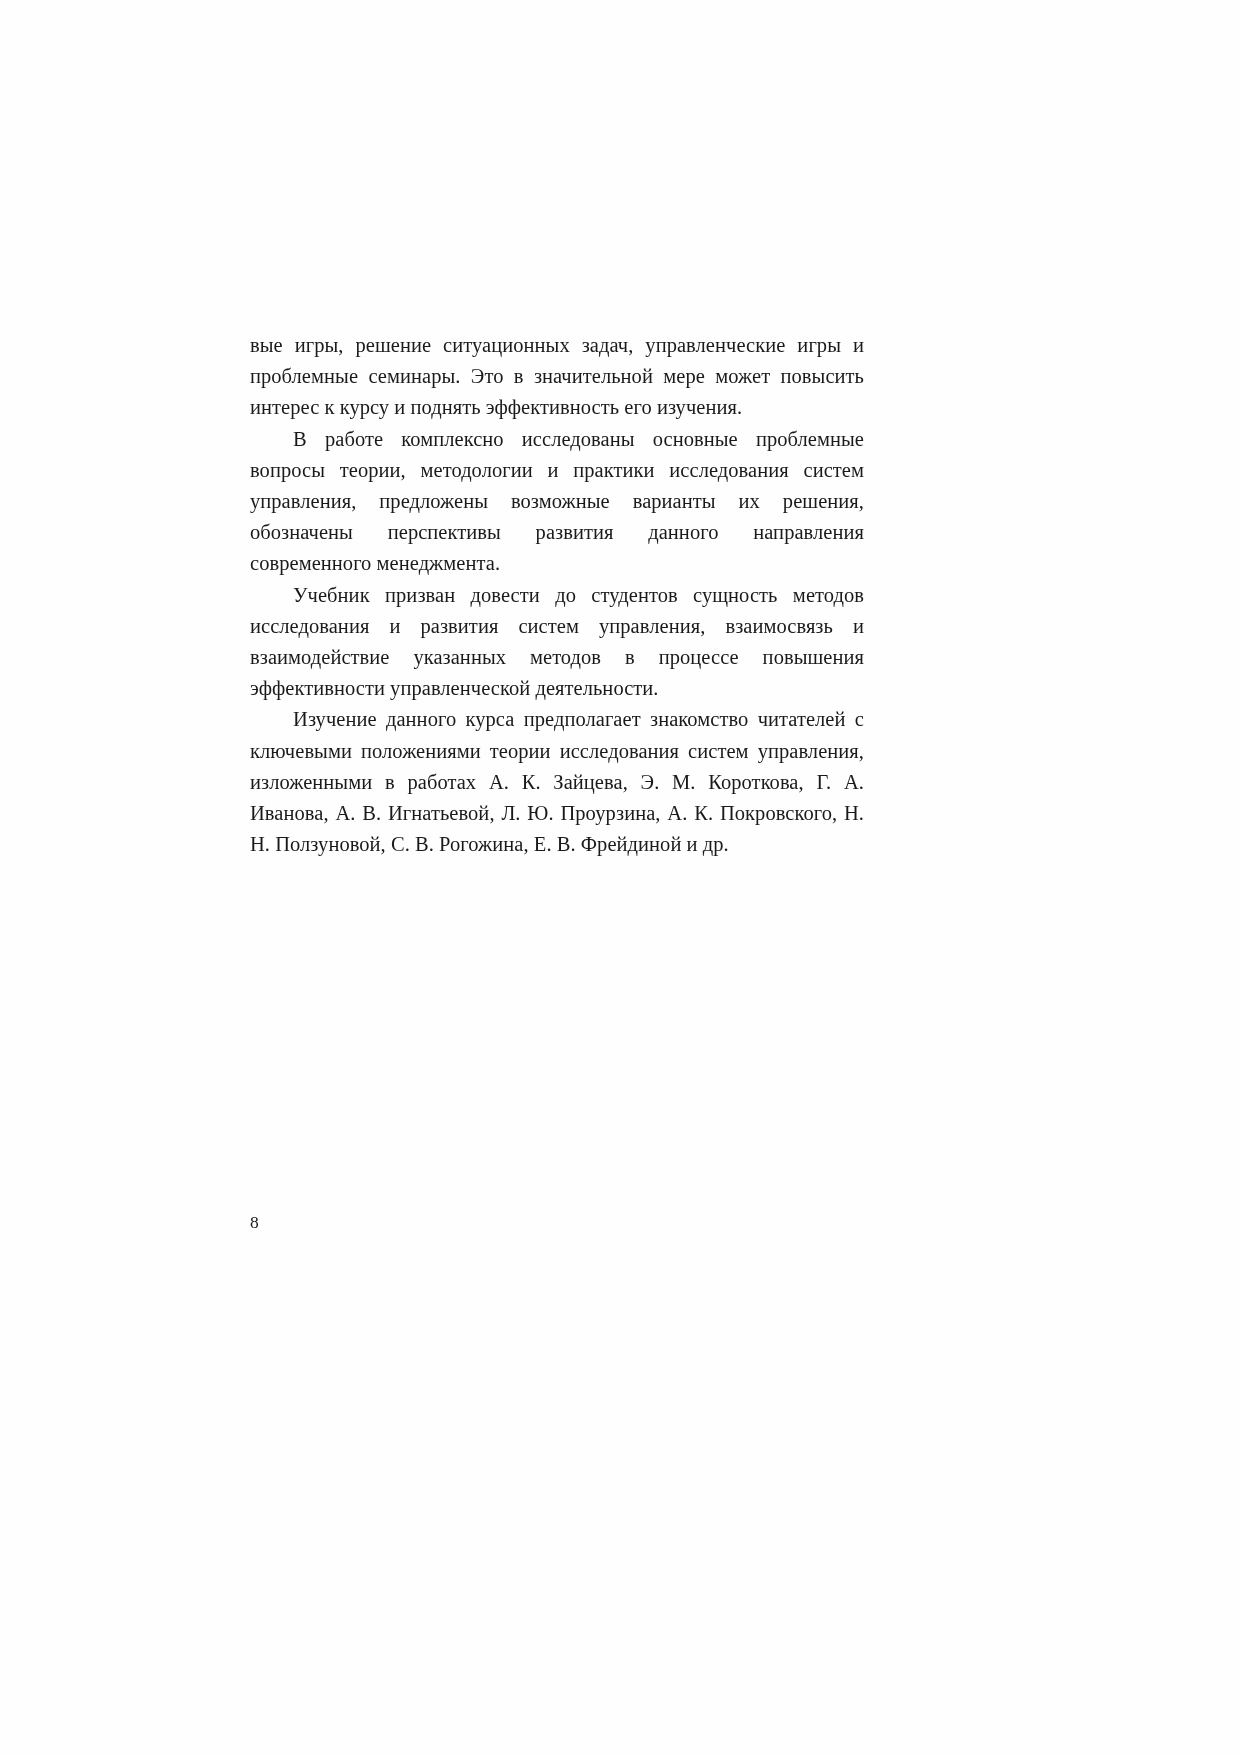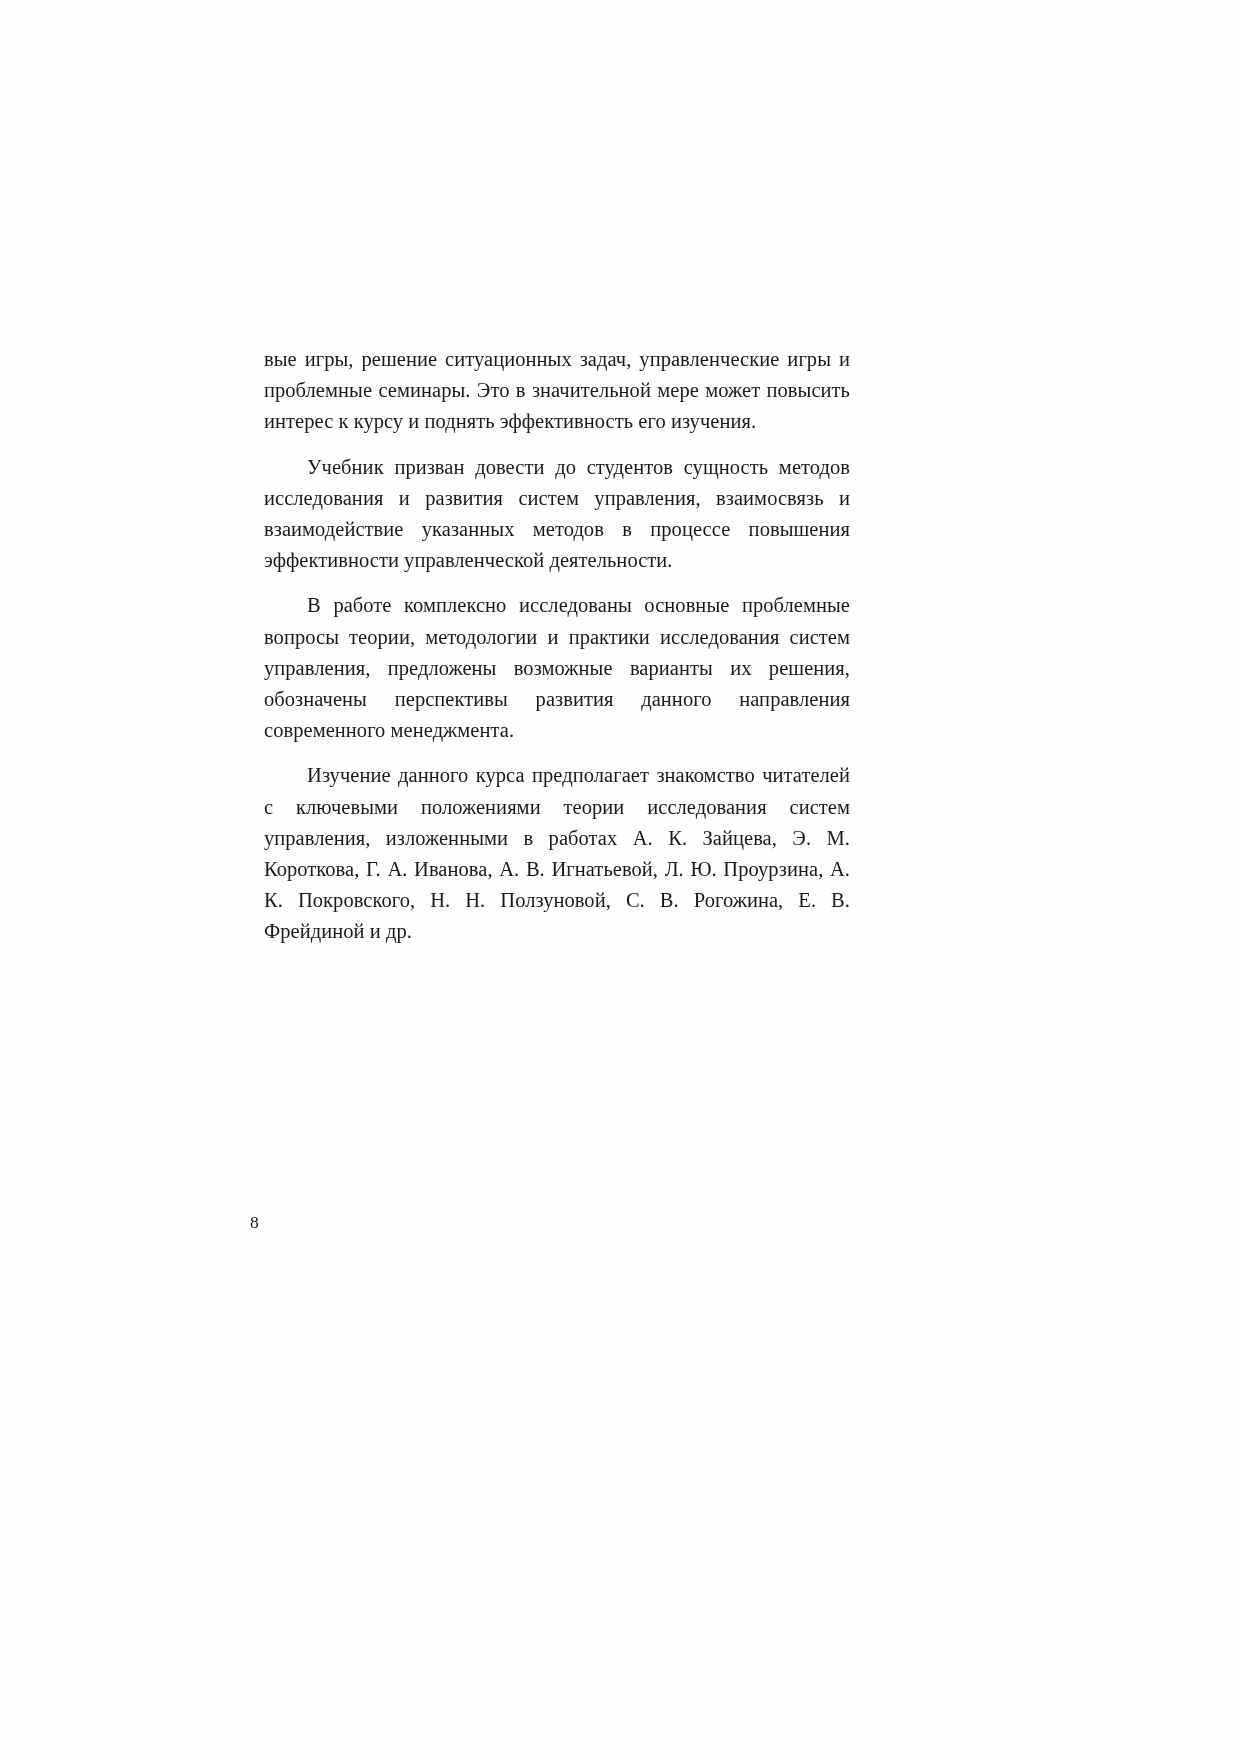"вые игры, решение ситуационных задач," .para { margin: 14px -> 0 }
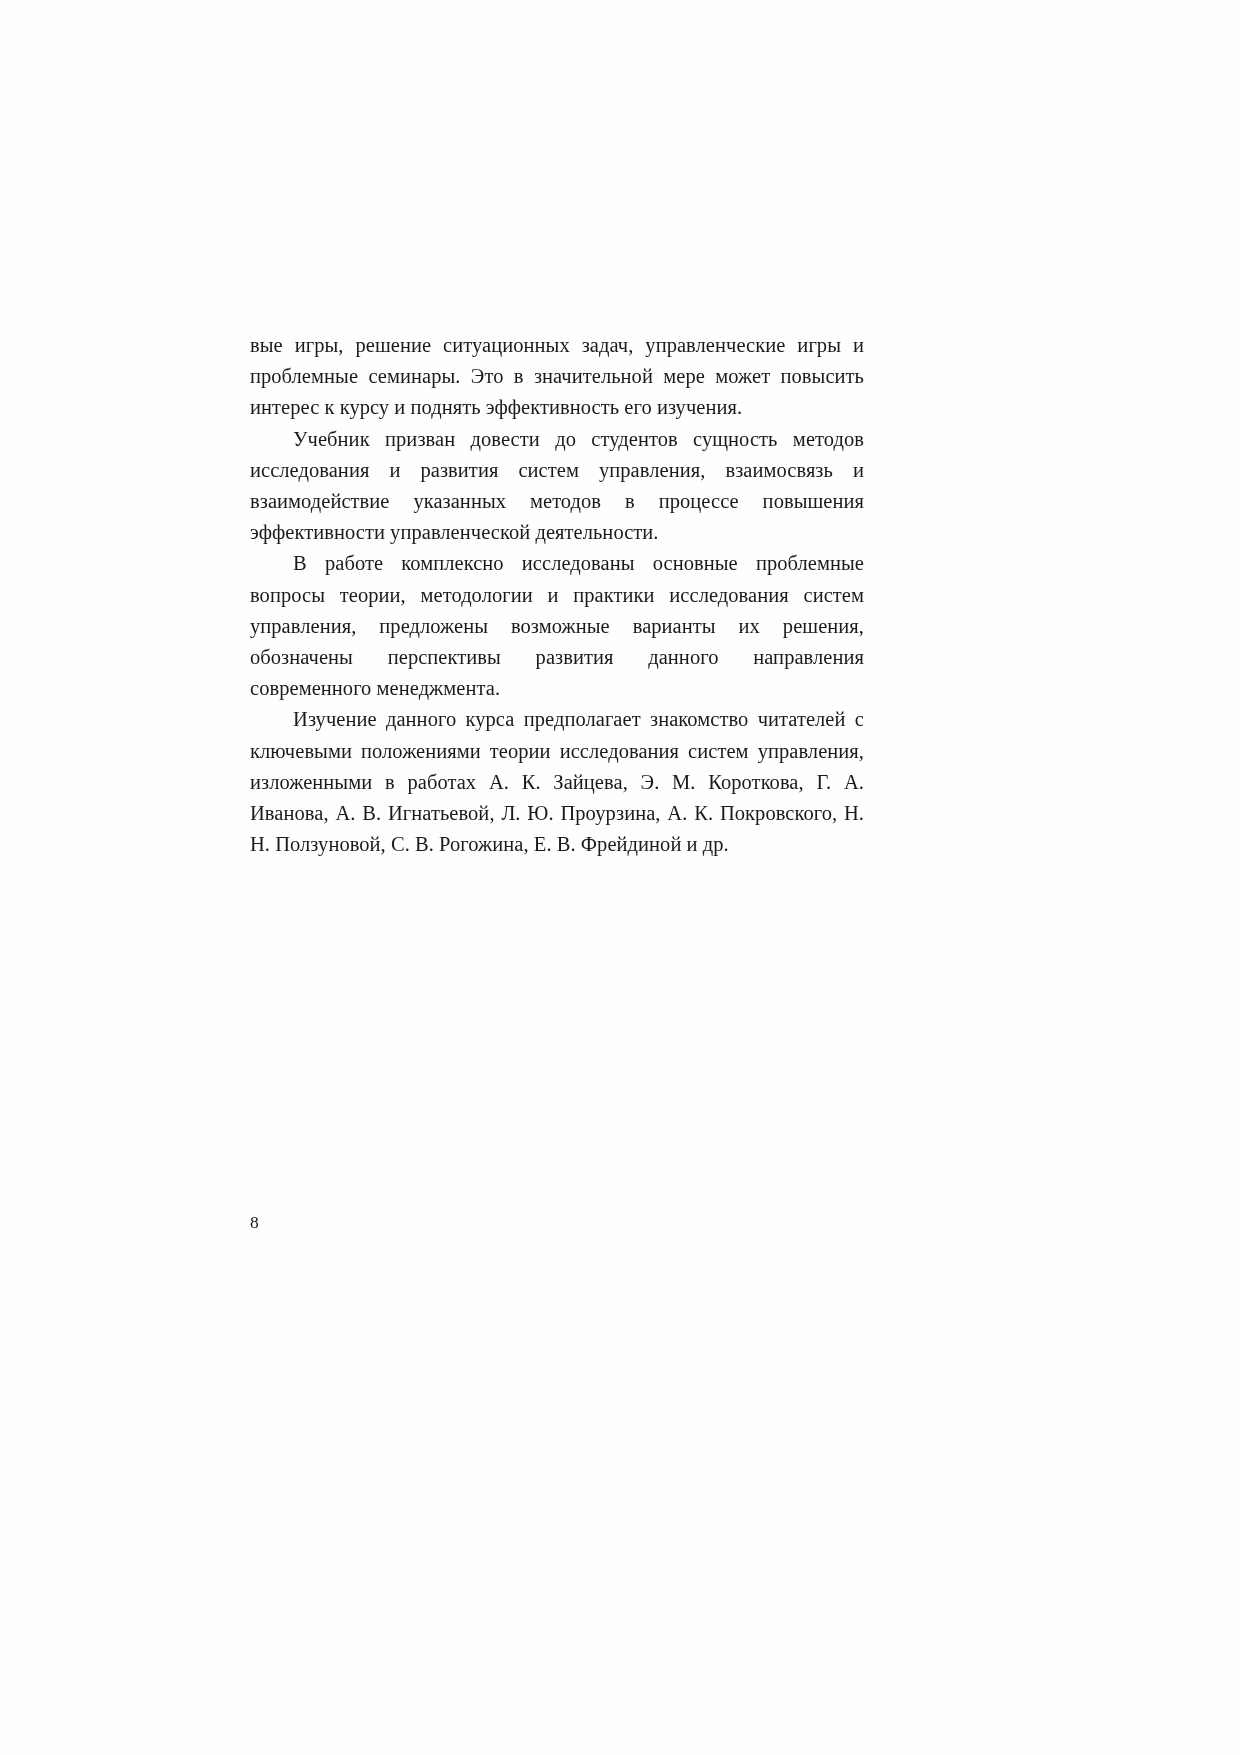"Учебник призван довести до студентов" p.para { order: before "В работе комплексно исследованы основные" -> after "В работе комплексно исследованы основные" }
